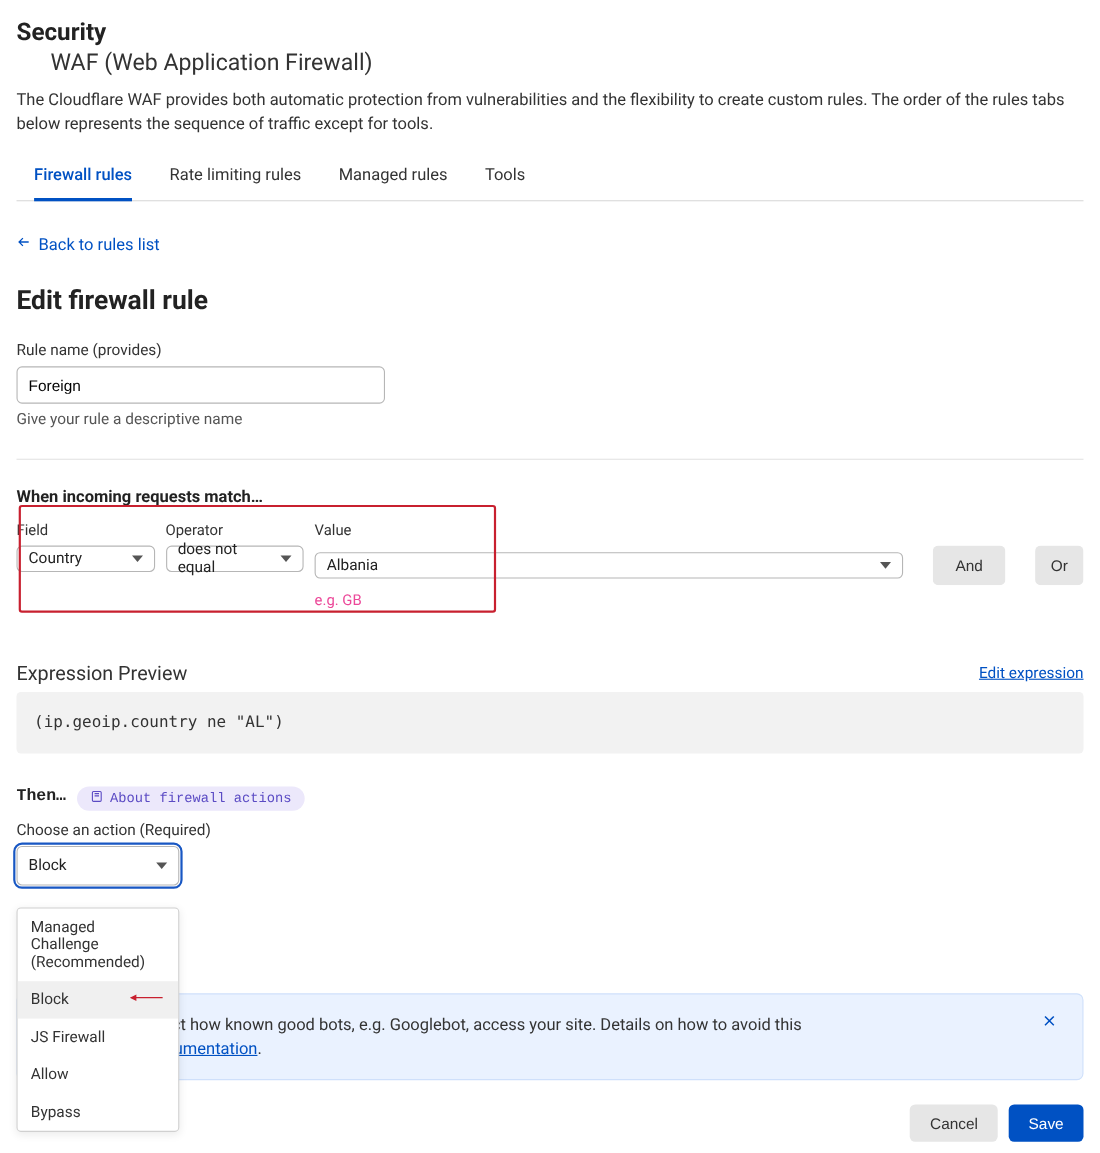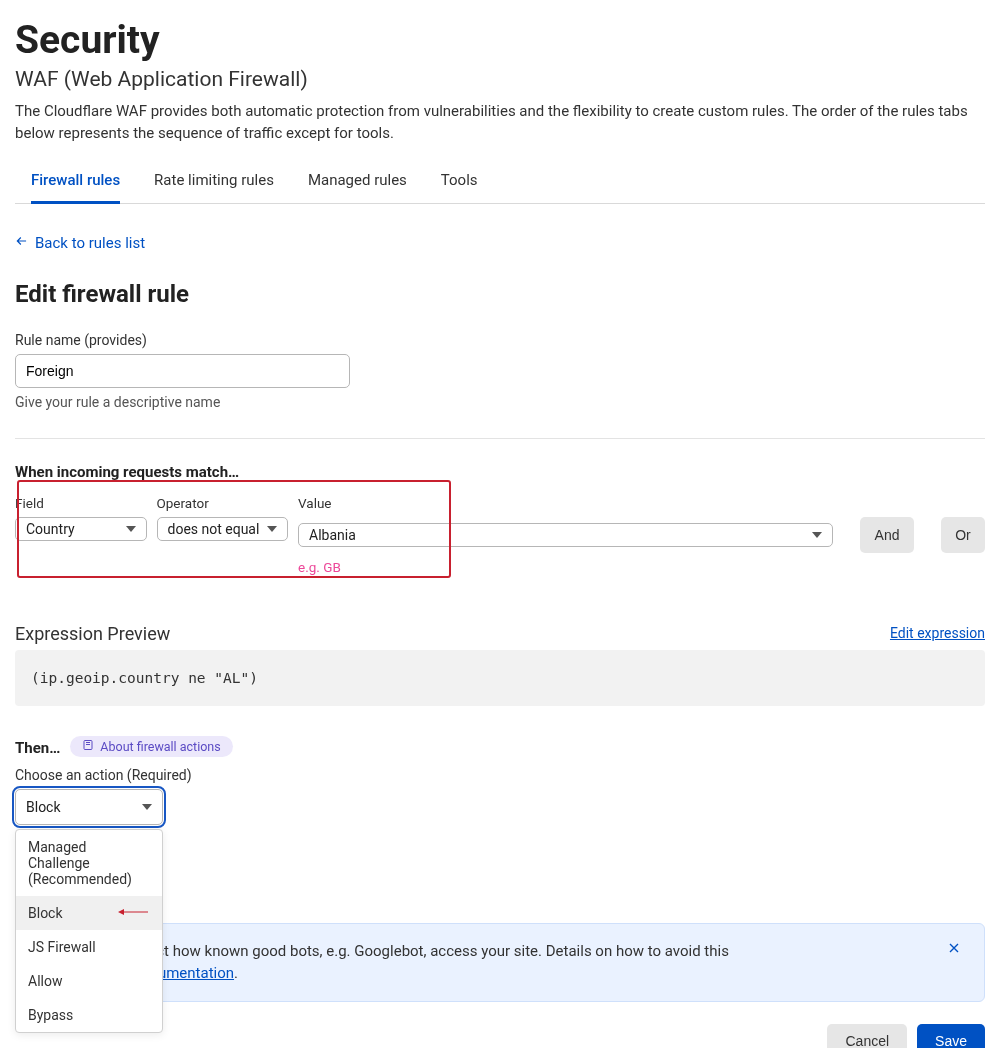"Security" h1 { font-size: 39px -> 22px }
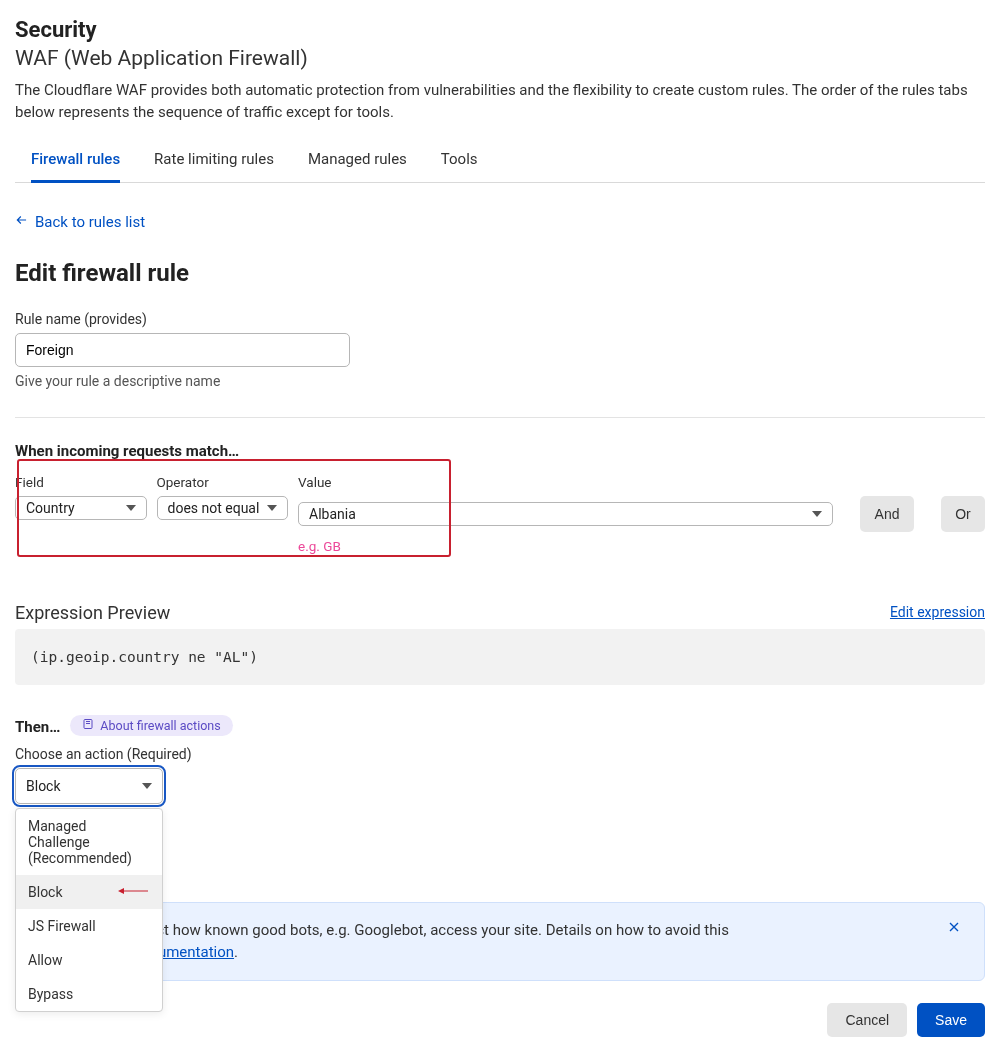"WAF (Web Application Firewall)" .subtitle { margin-left: none -> 31px }
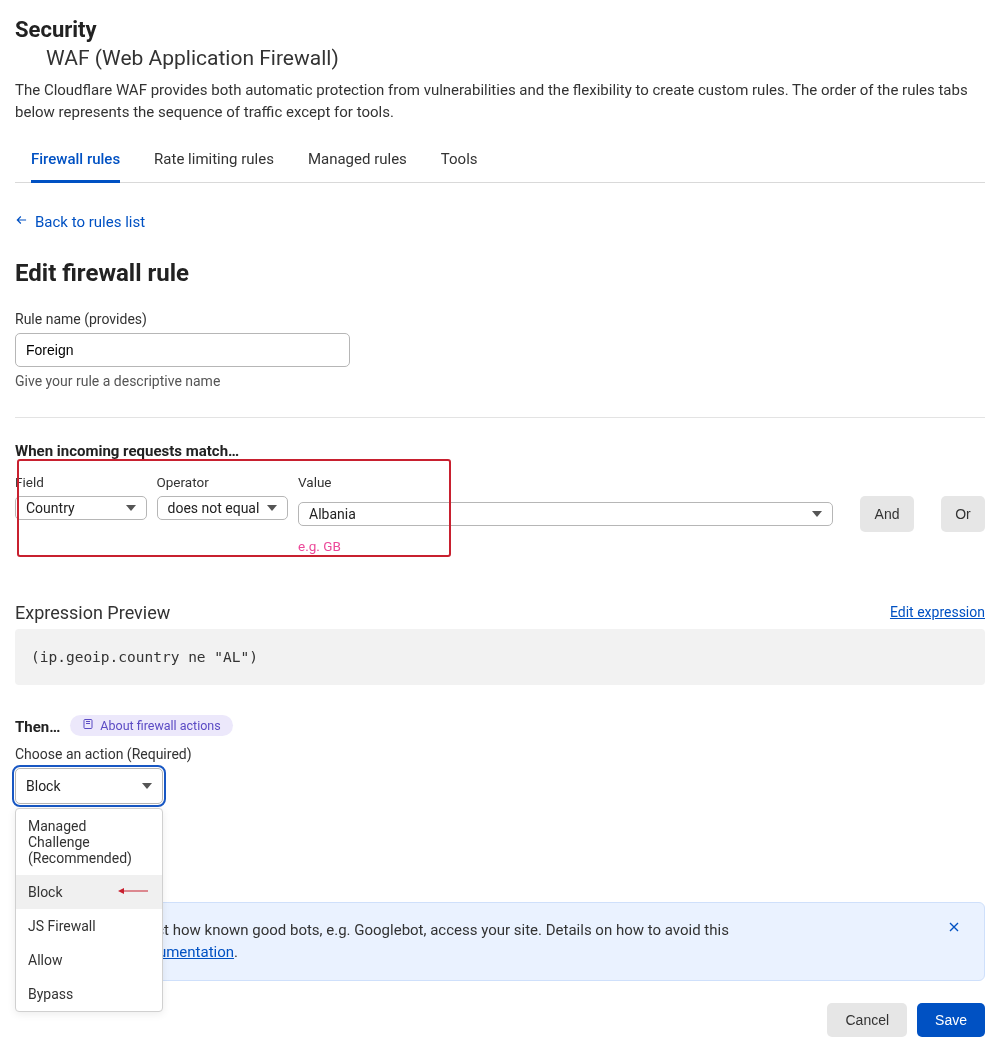"And" .btn-and { width: 54px -> 66px }
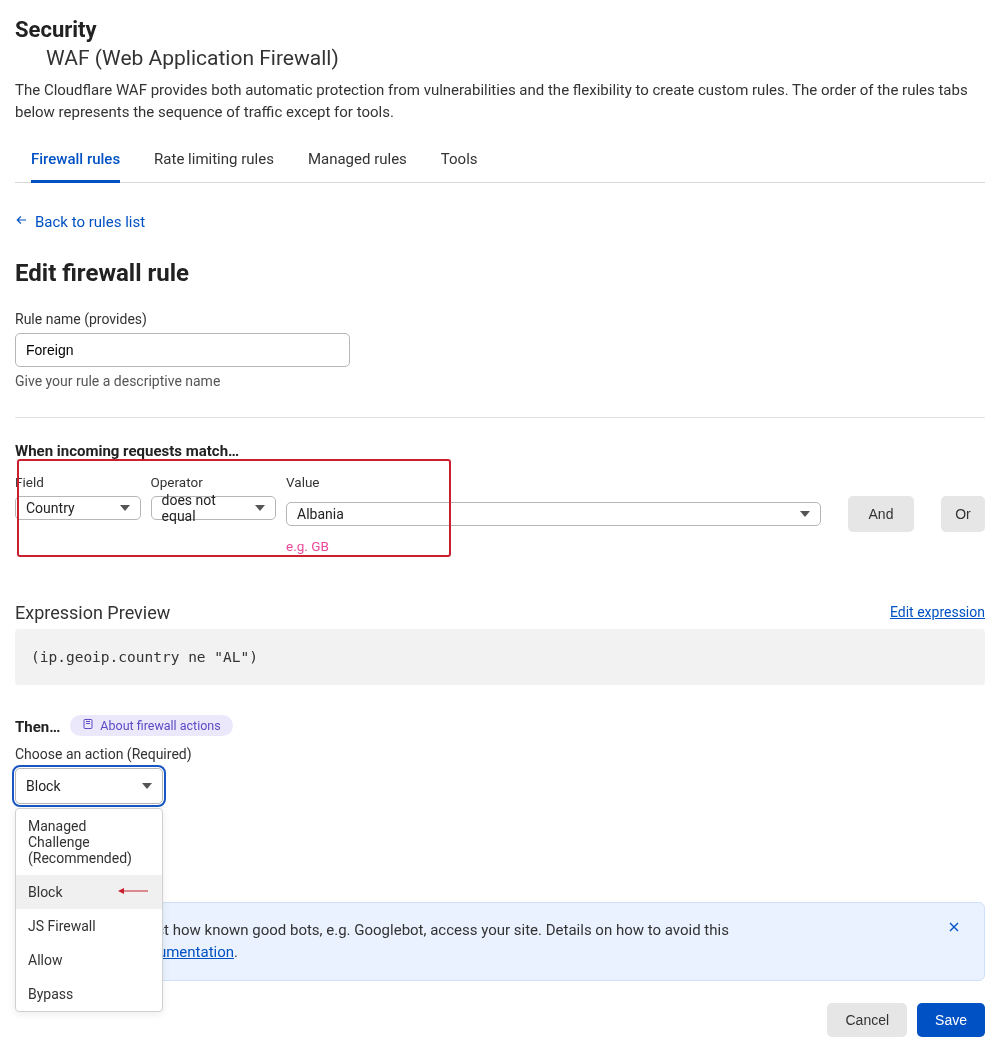"Then…" .then-row { align-items: flex-end -> flex-start; font-family: none -> Liberation Mono, monospace }
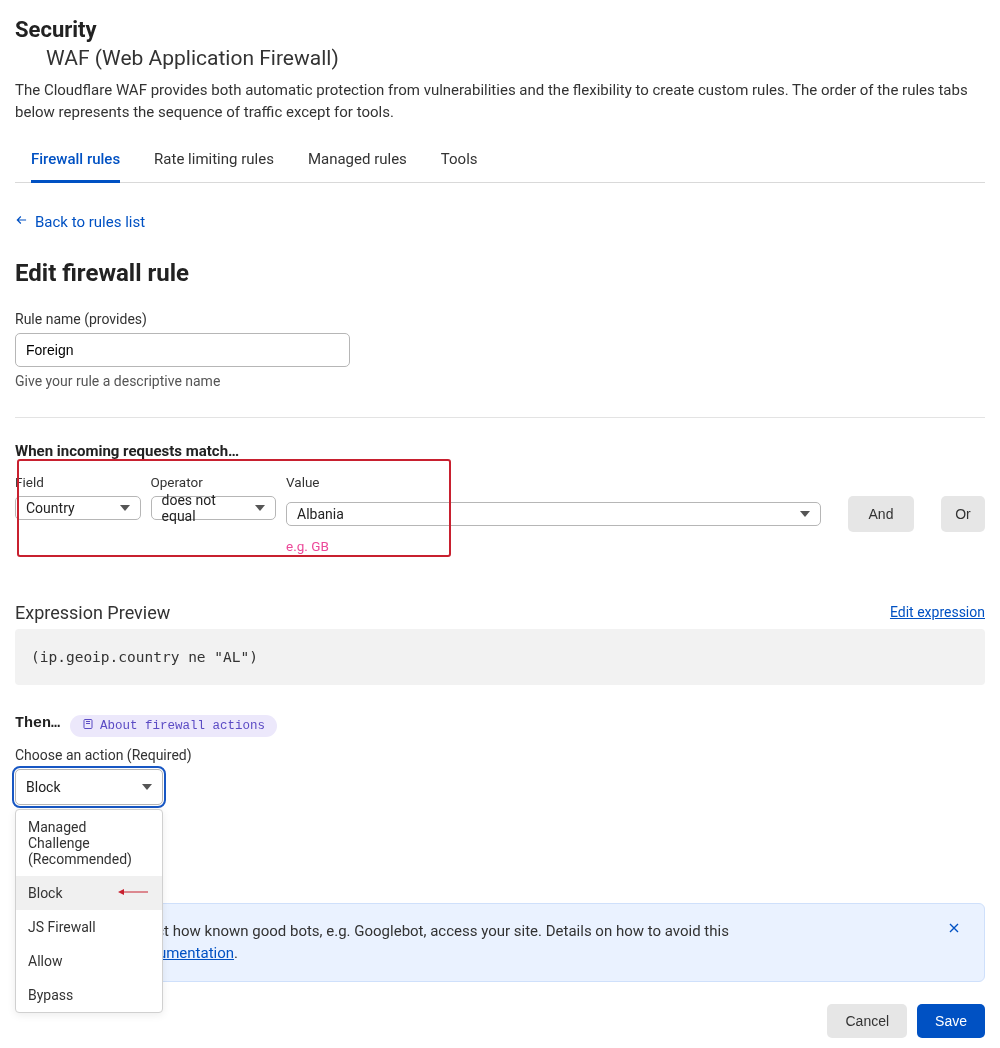"Managed Challenge (Recommended)" .dropdown { top: 40px -> 56px }
